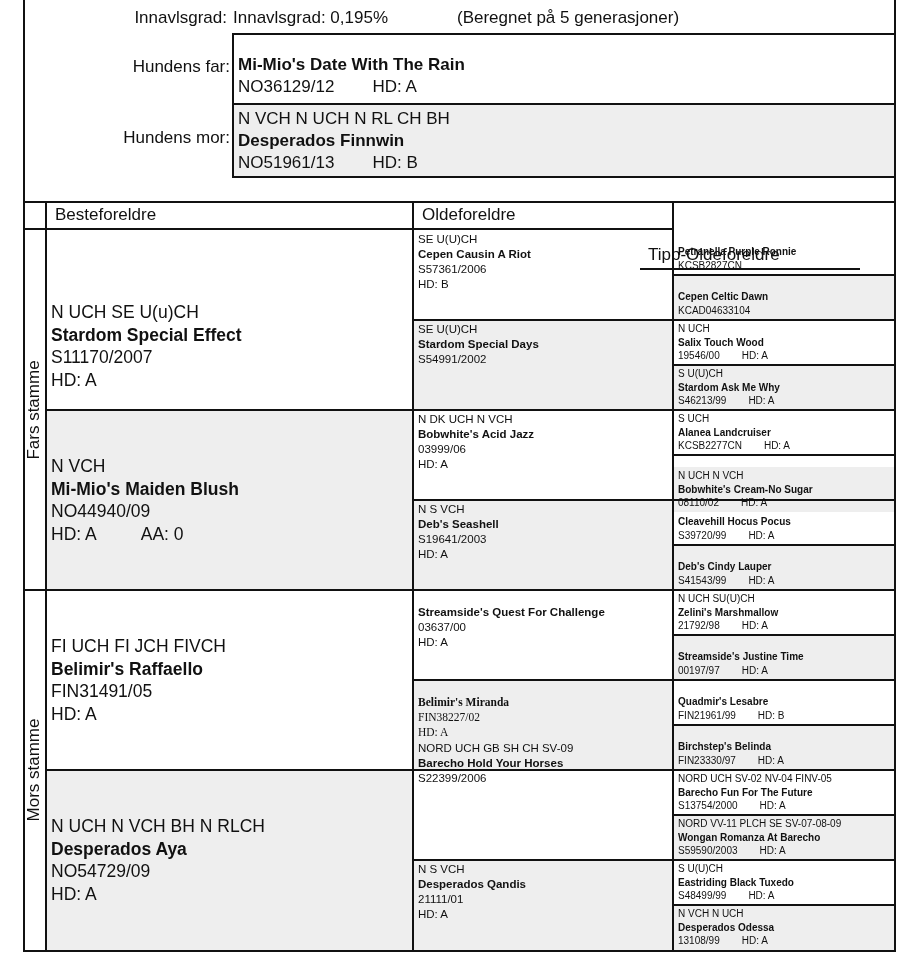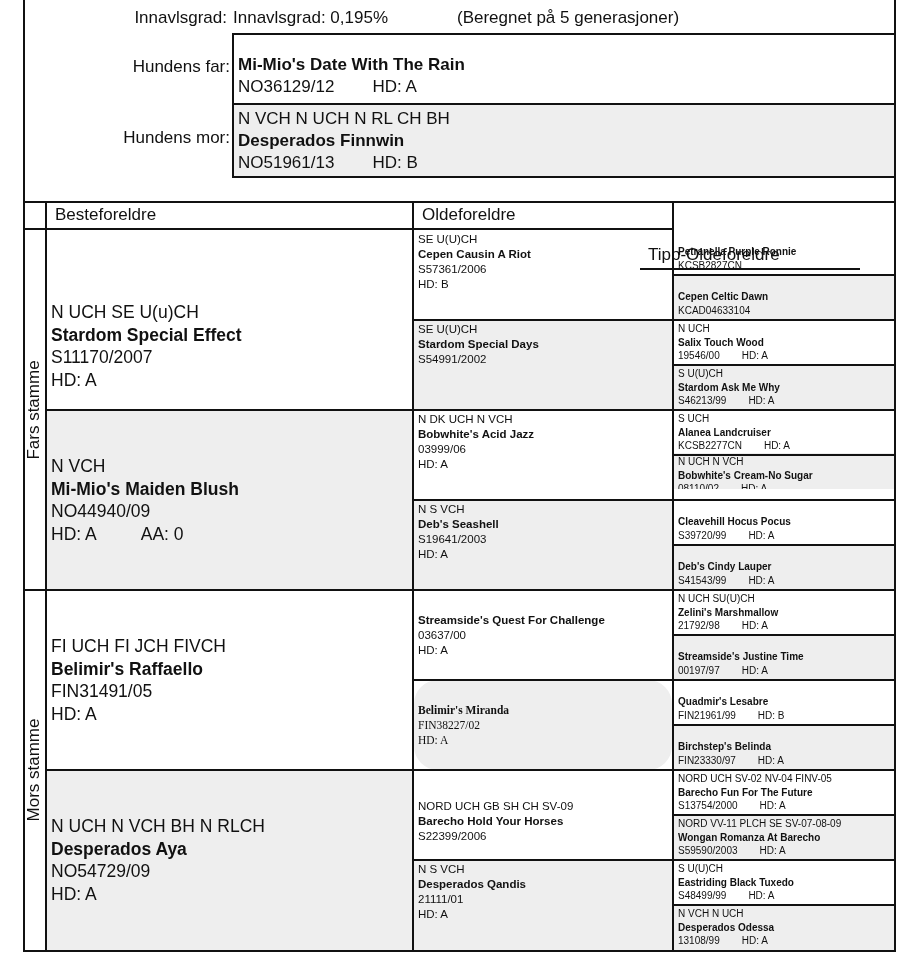"N UCH N VCH" div.cell { height: 36px -> 45px; top: 250px -> 264px }
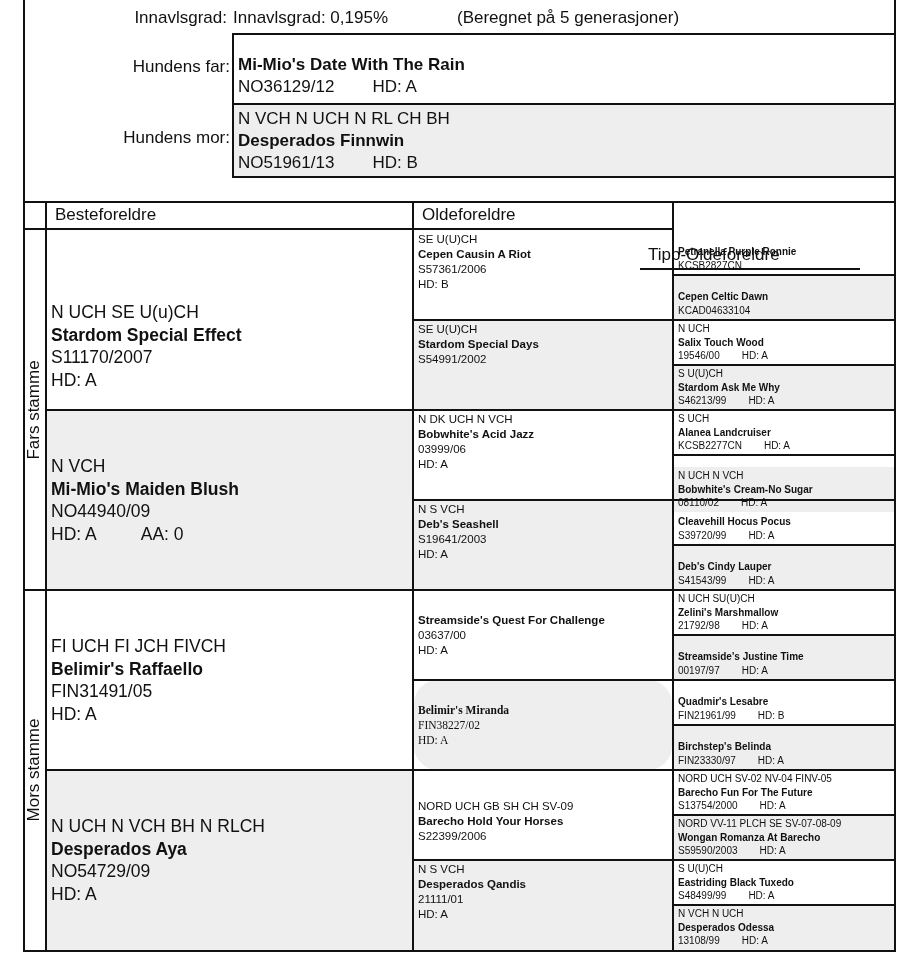"Streamside's Quest For Challenge" .c2.noTitle { border-radius: 24px -> none; padding-top: 23px -> 15px }
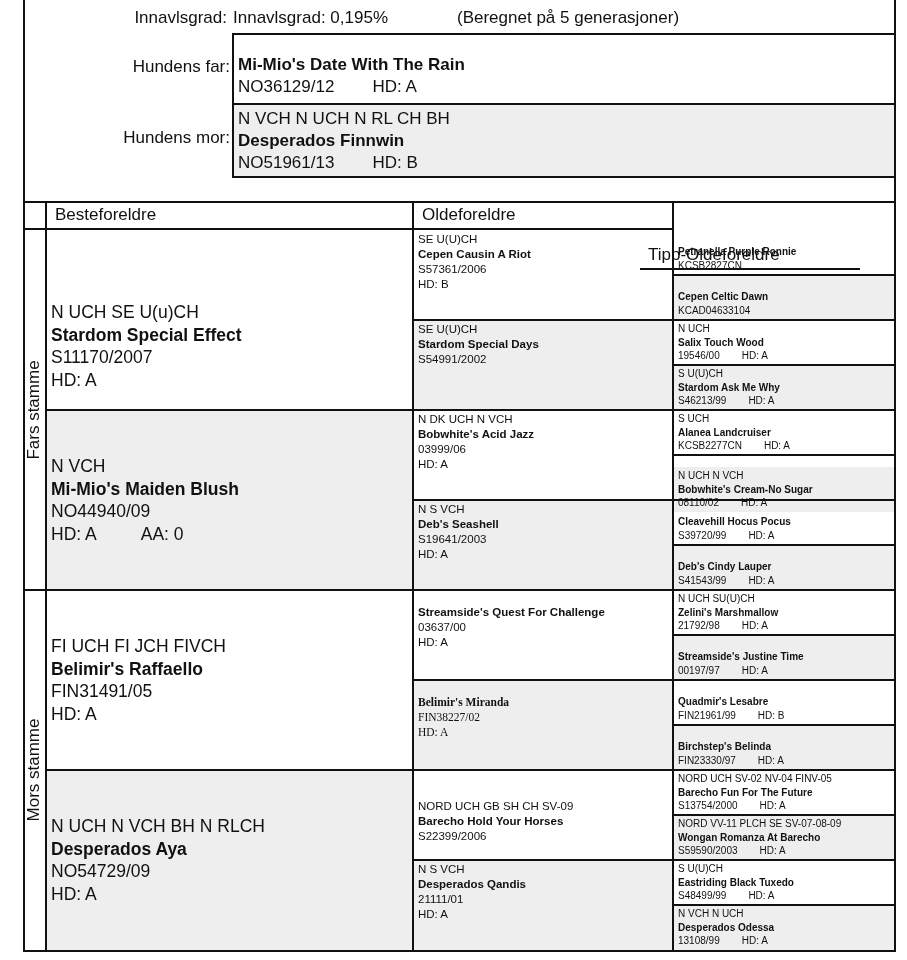"NORD UCH GB SH CH" div.cell { top: 594px -> 536px }
